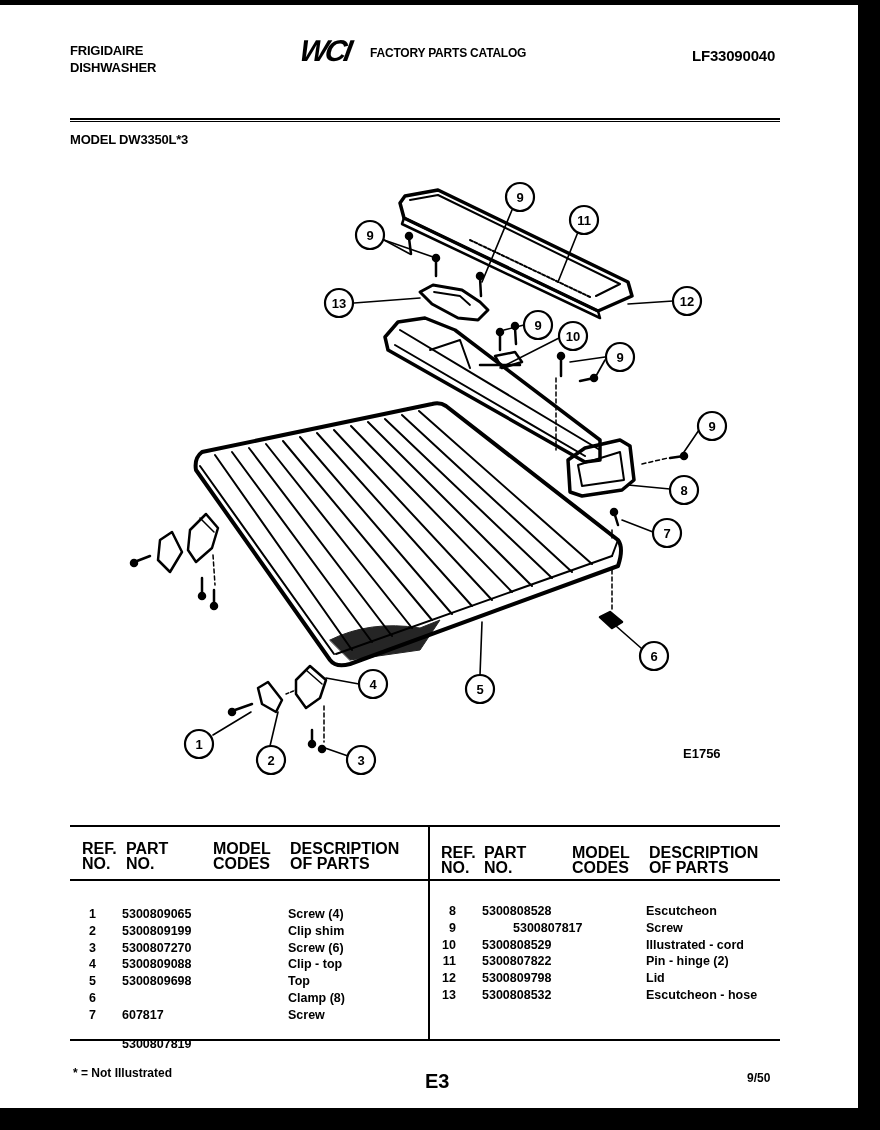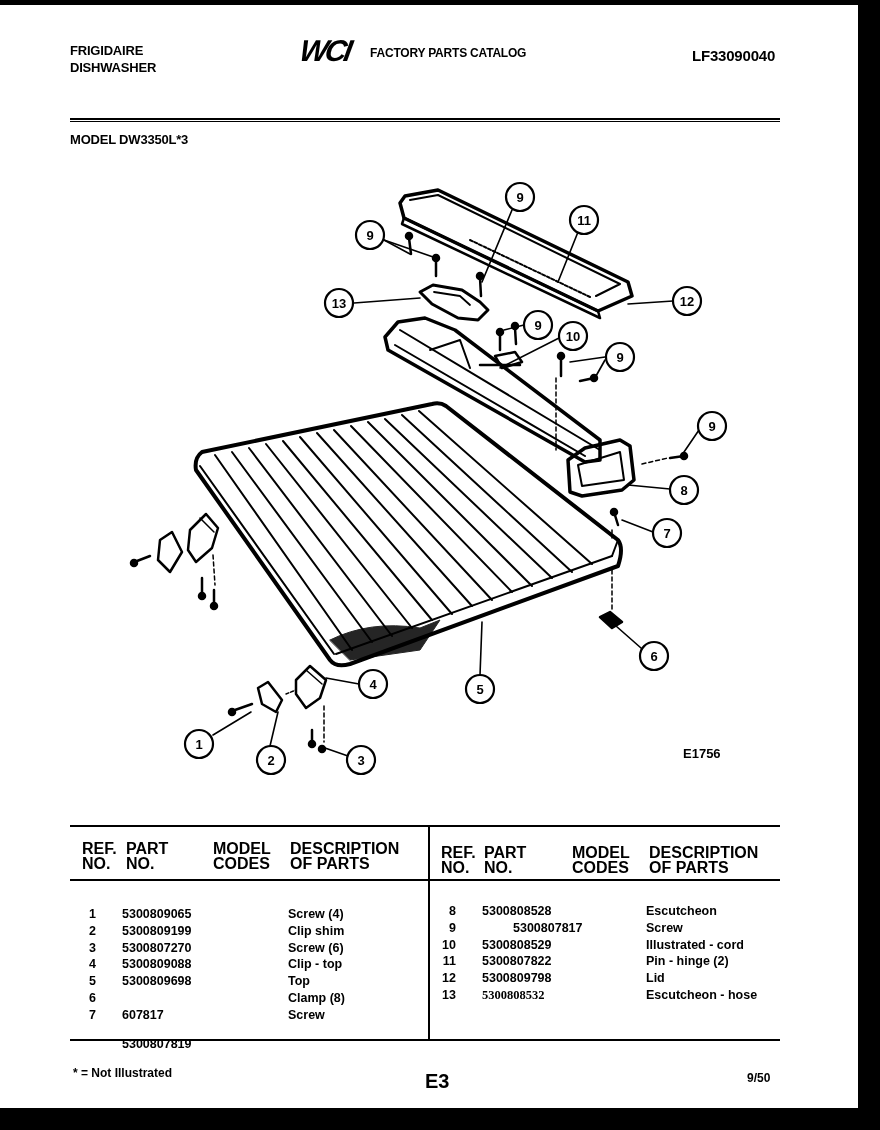"5300808532" span.cell { font-family: Liberation Serif, serif -> none }
